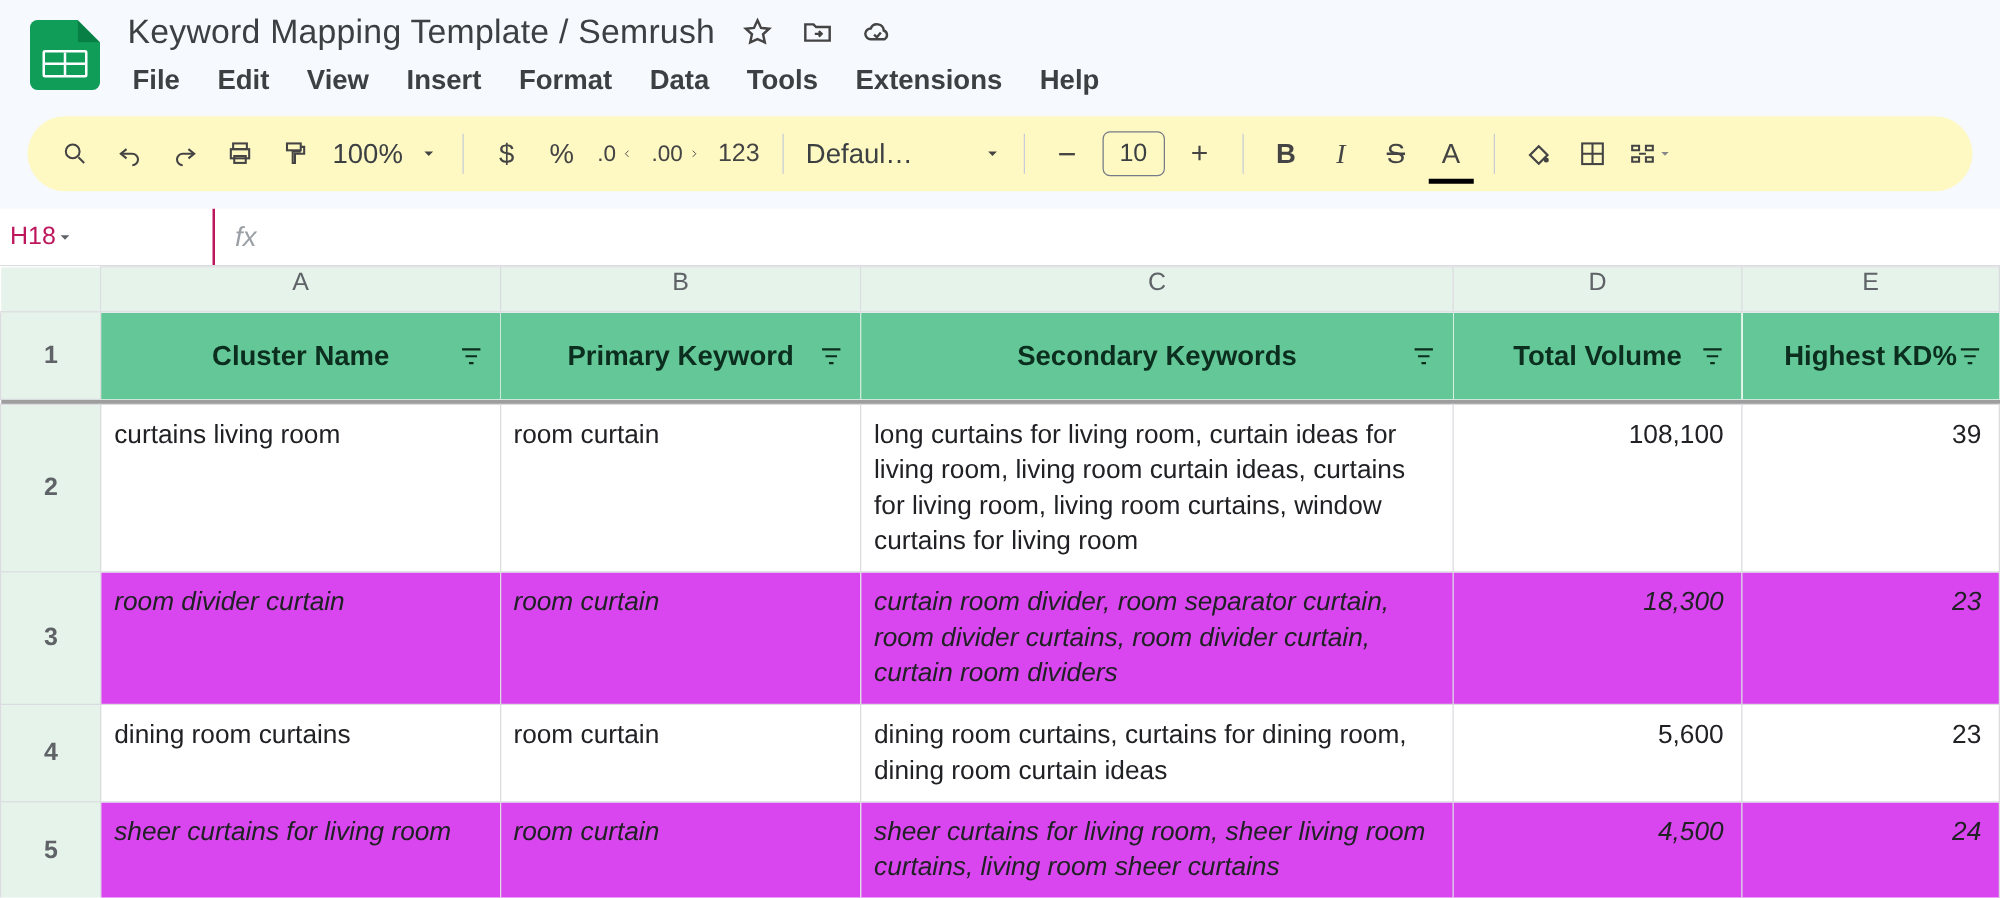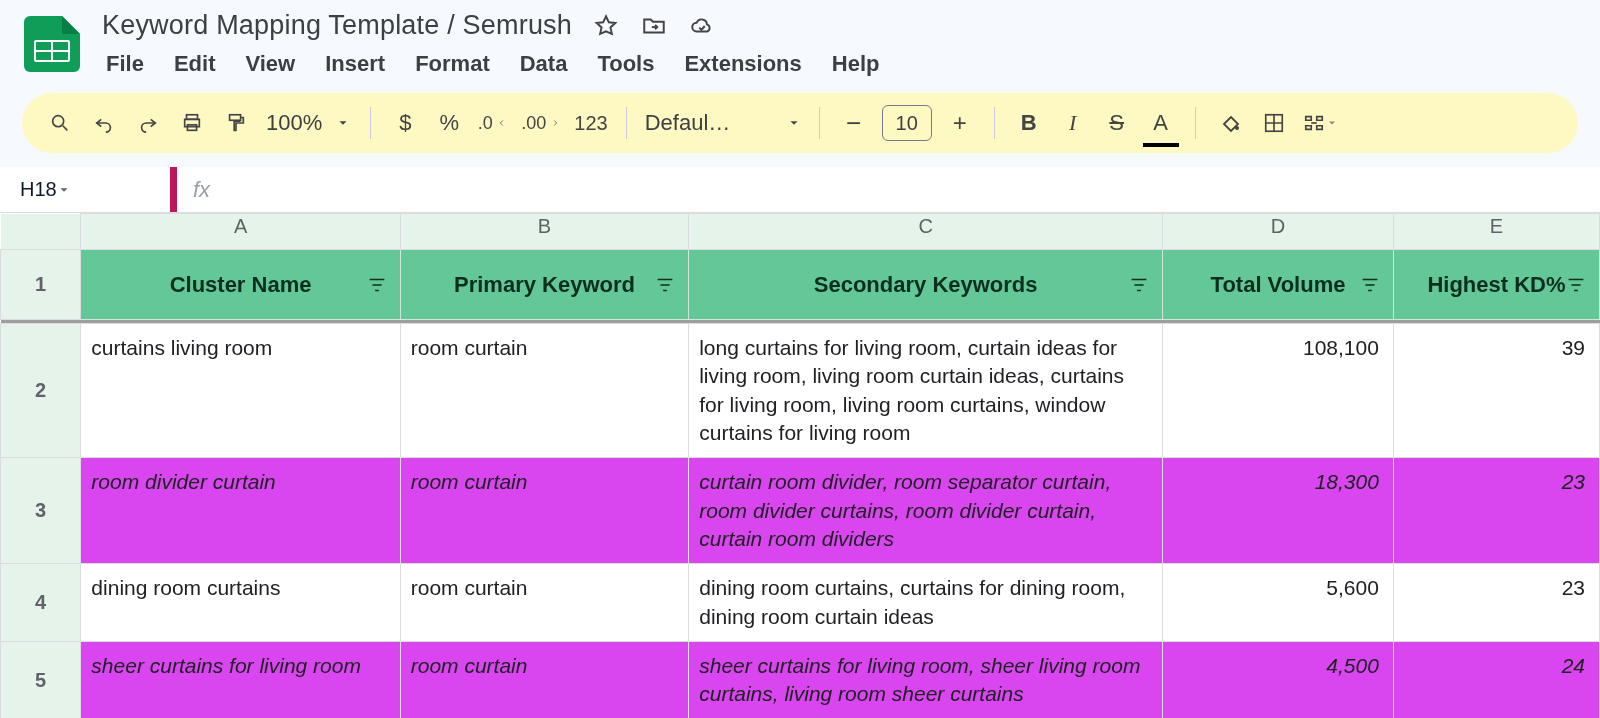"H18" .namebox { color: #0f172a -> #be185d; padding: 0 20px -> 0 8px }
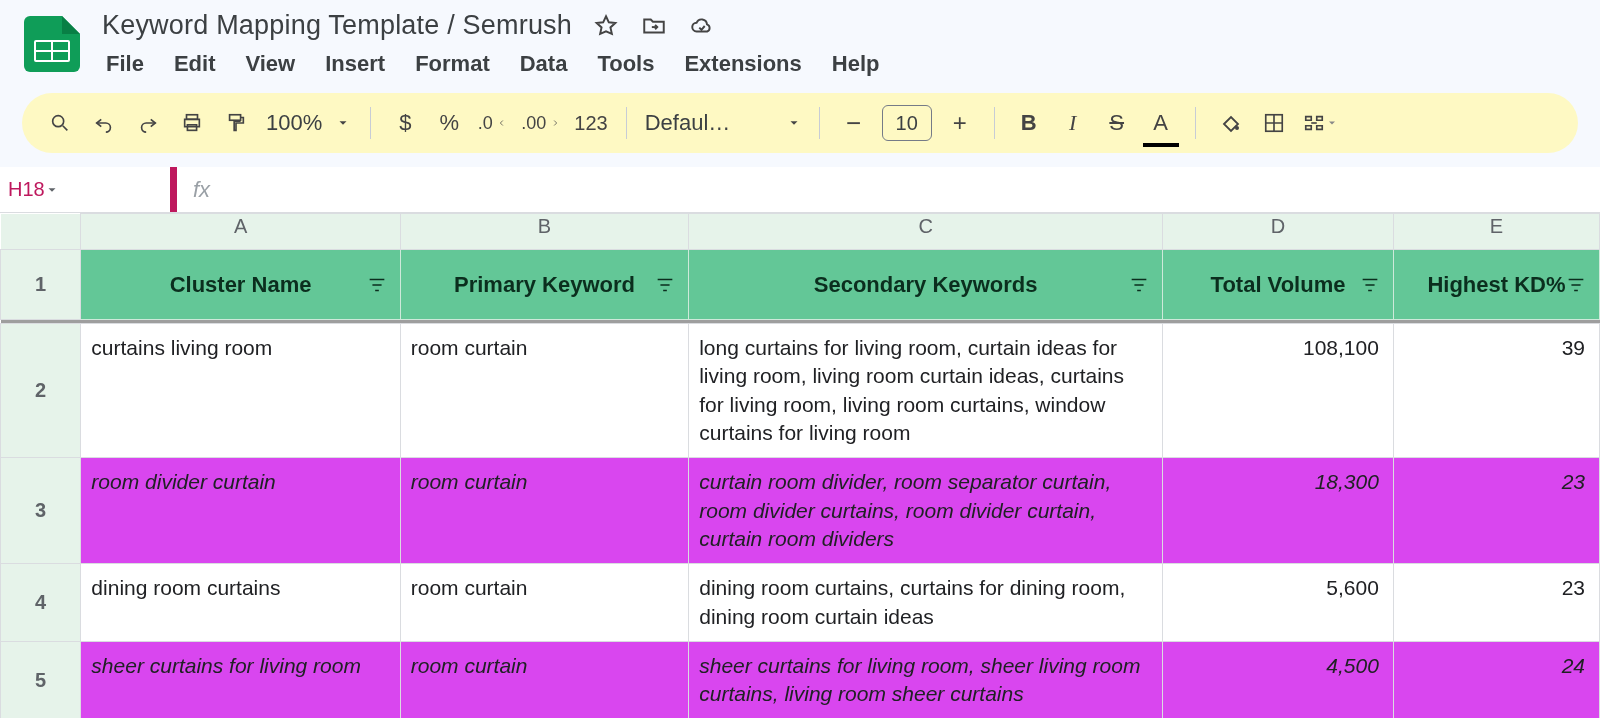"fx" .fx { border-left: 7px solid #be185d -> 2px solid #be185d }
